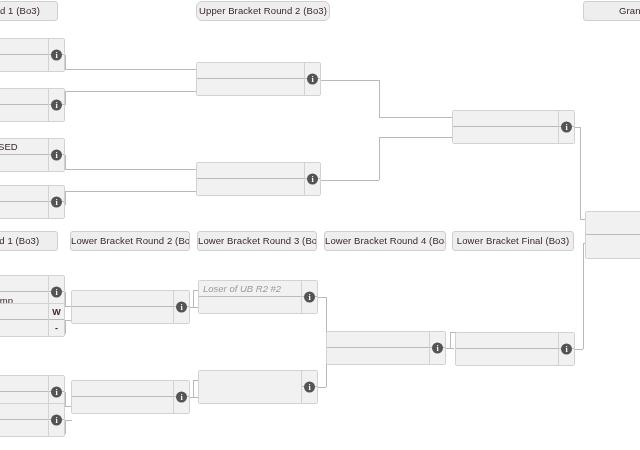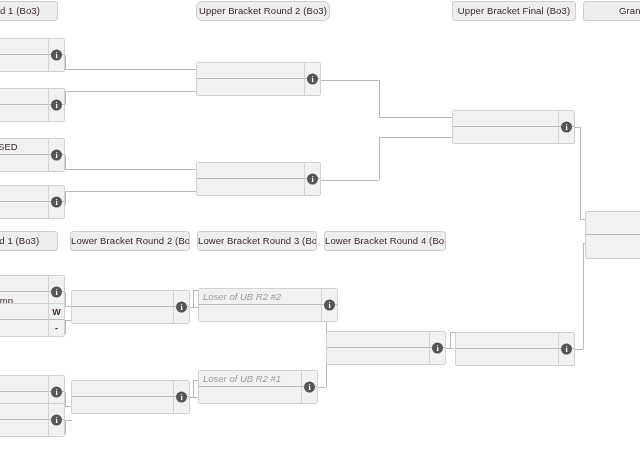"Upper Bracket Final (Bo3)" div.round-header { html: <div>Upper Bracket Final (Bo3)</div> -> none }
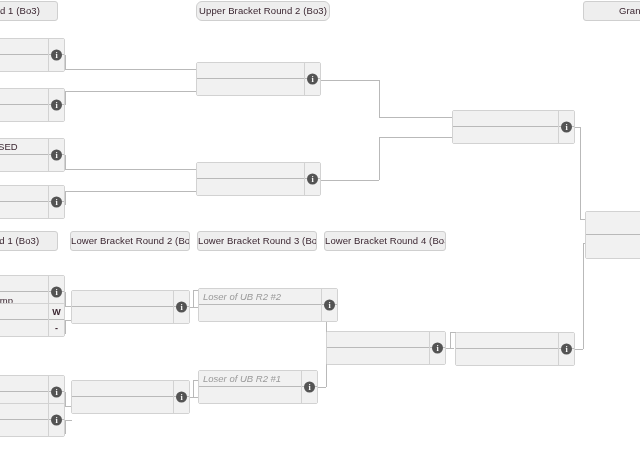"Lower Bracket Final (Bo3)" div.round-header { html: none -> <div>Lower Bracket Final (Bo3)</div> }
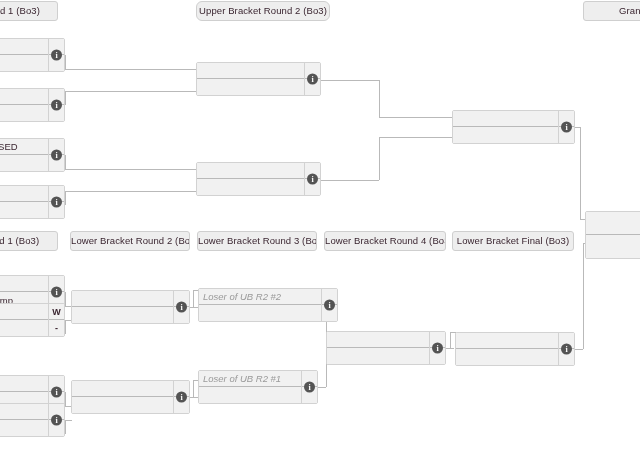"Loser of UB R2 #2" div.match { margin-top: 8px -> none; width: 140px -> 120px }
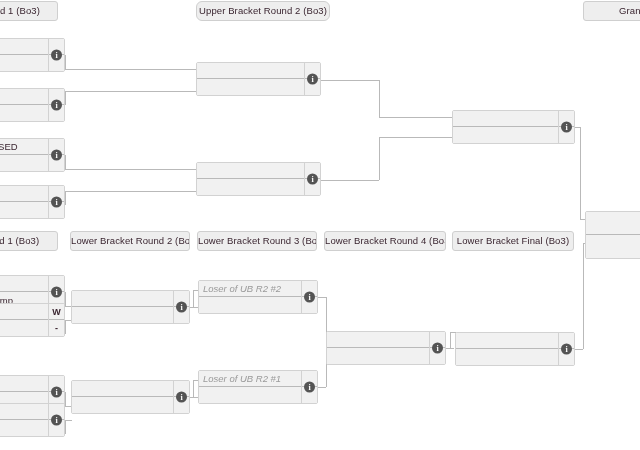"Loser of UB R2 #1" div.team-row { html: <div>Loser of UB R2 #1</div> -> none }
